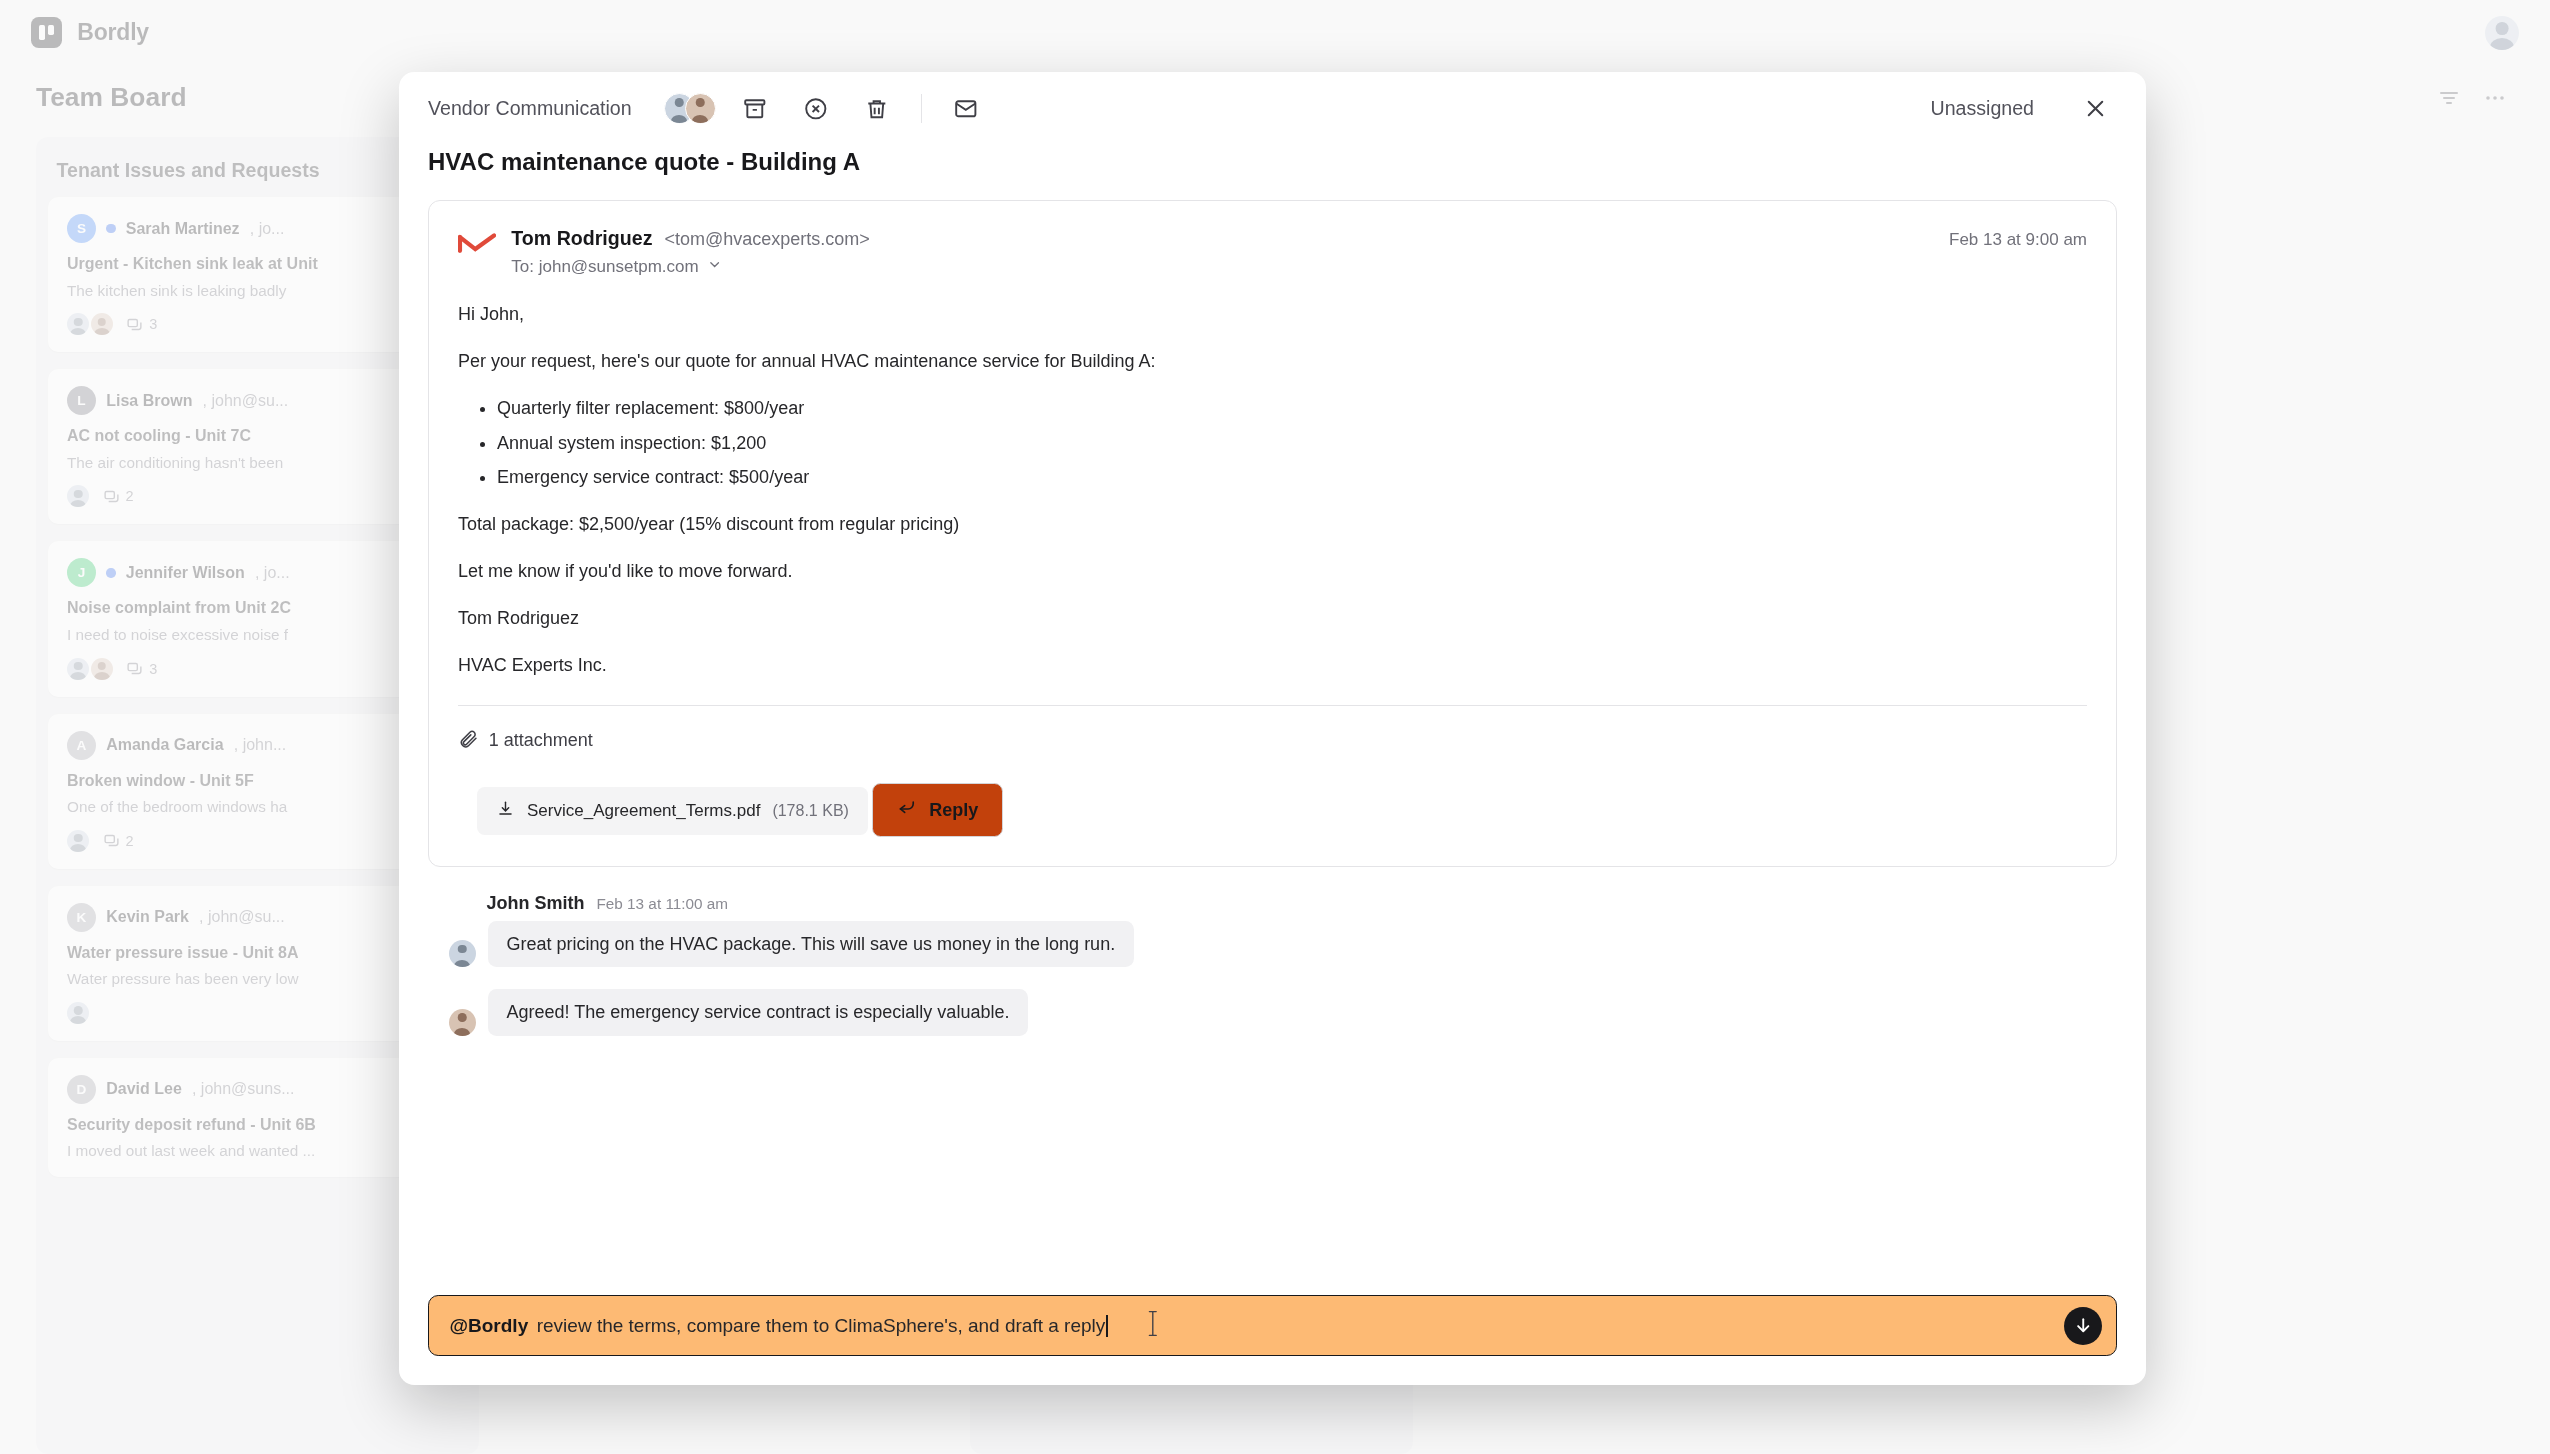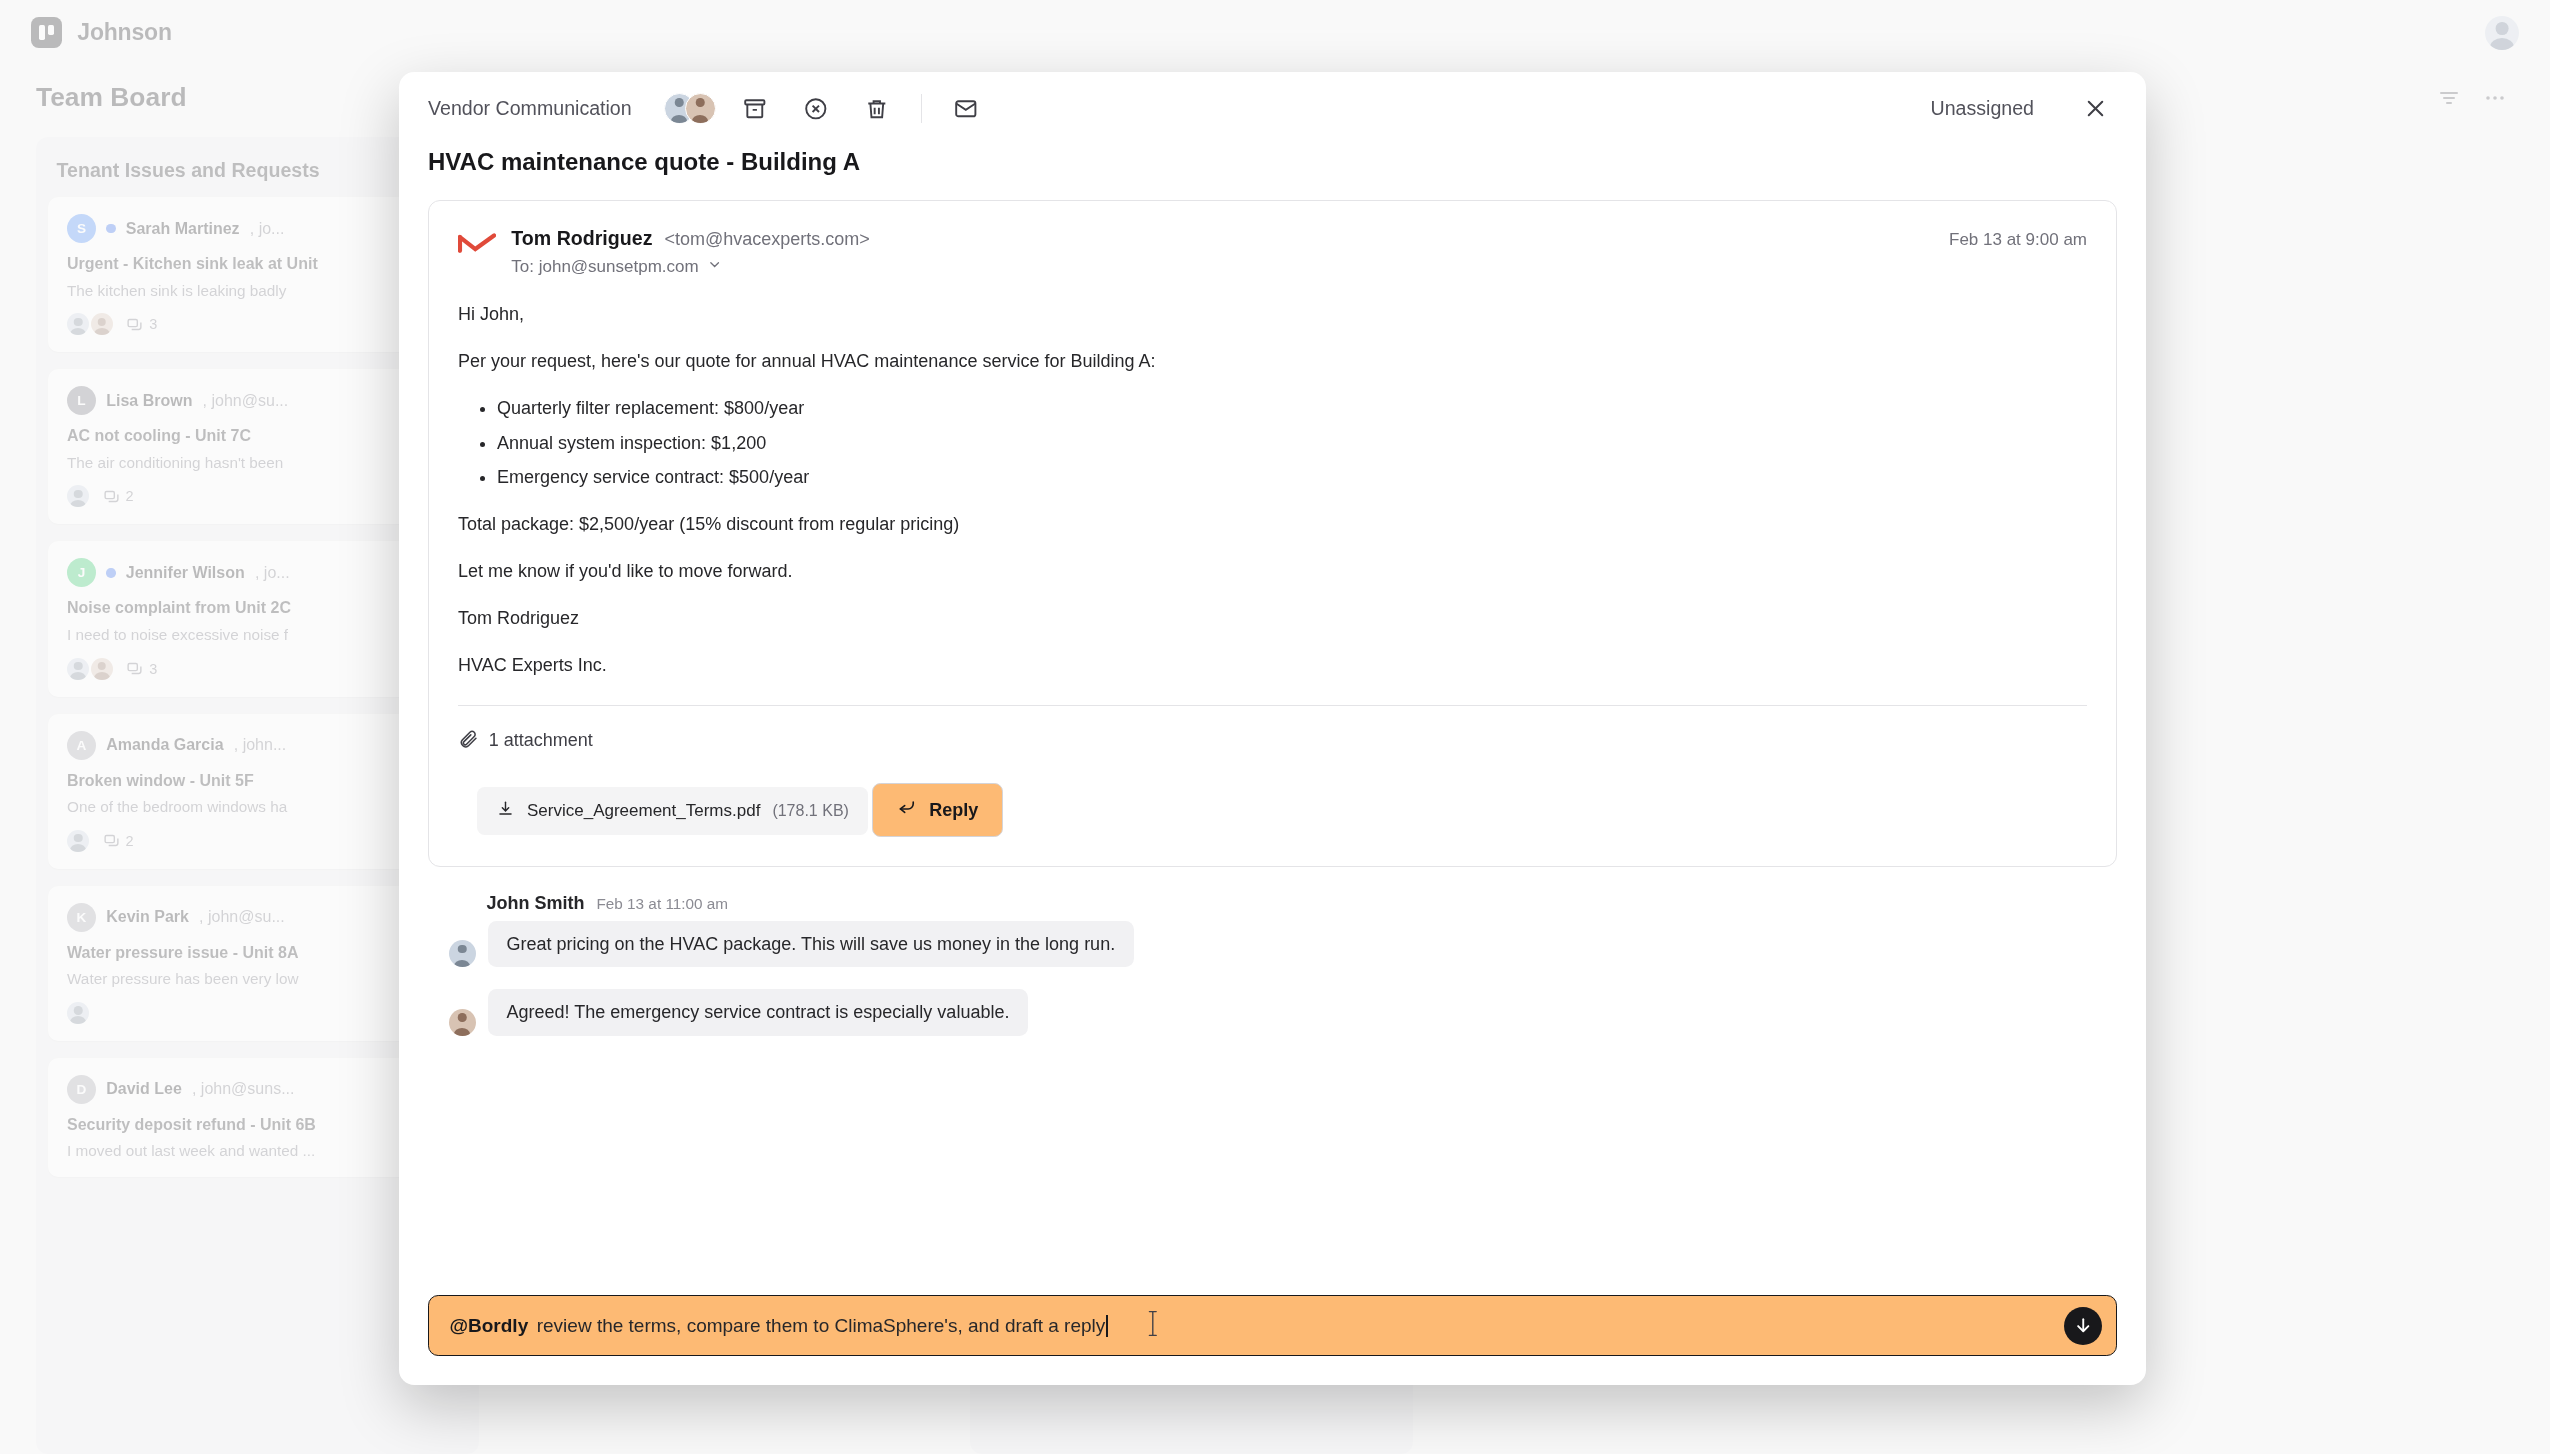"Johnson" div.brand-name { text: Johnson -> Bordly }
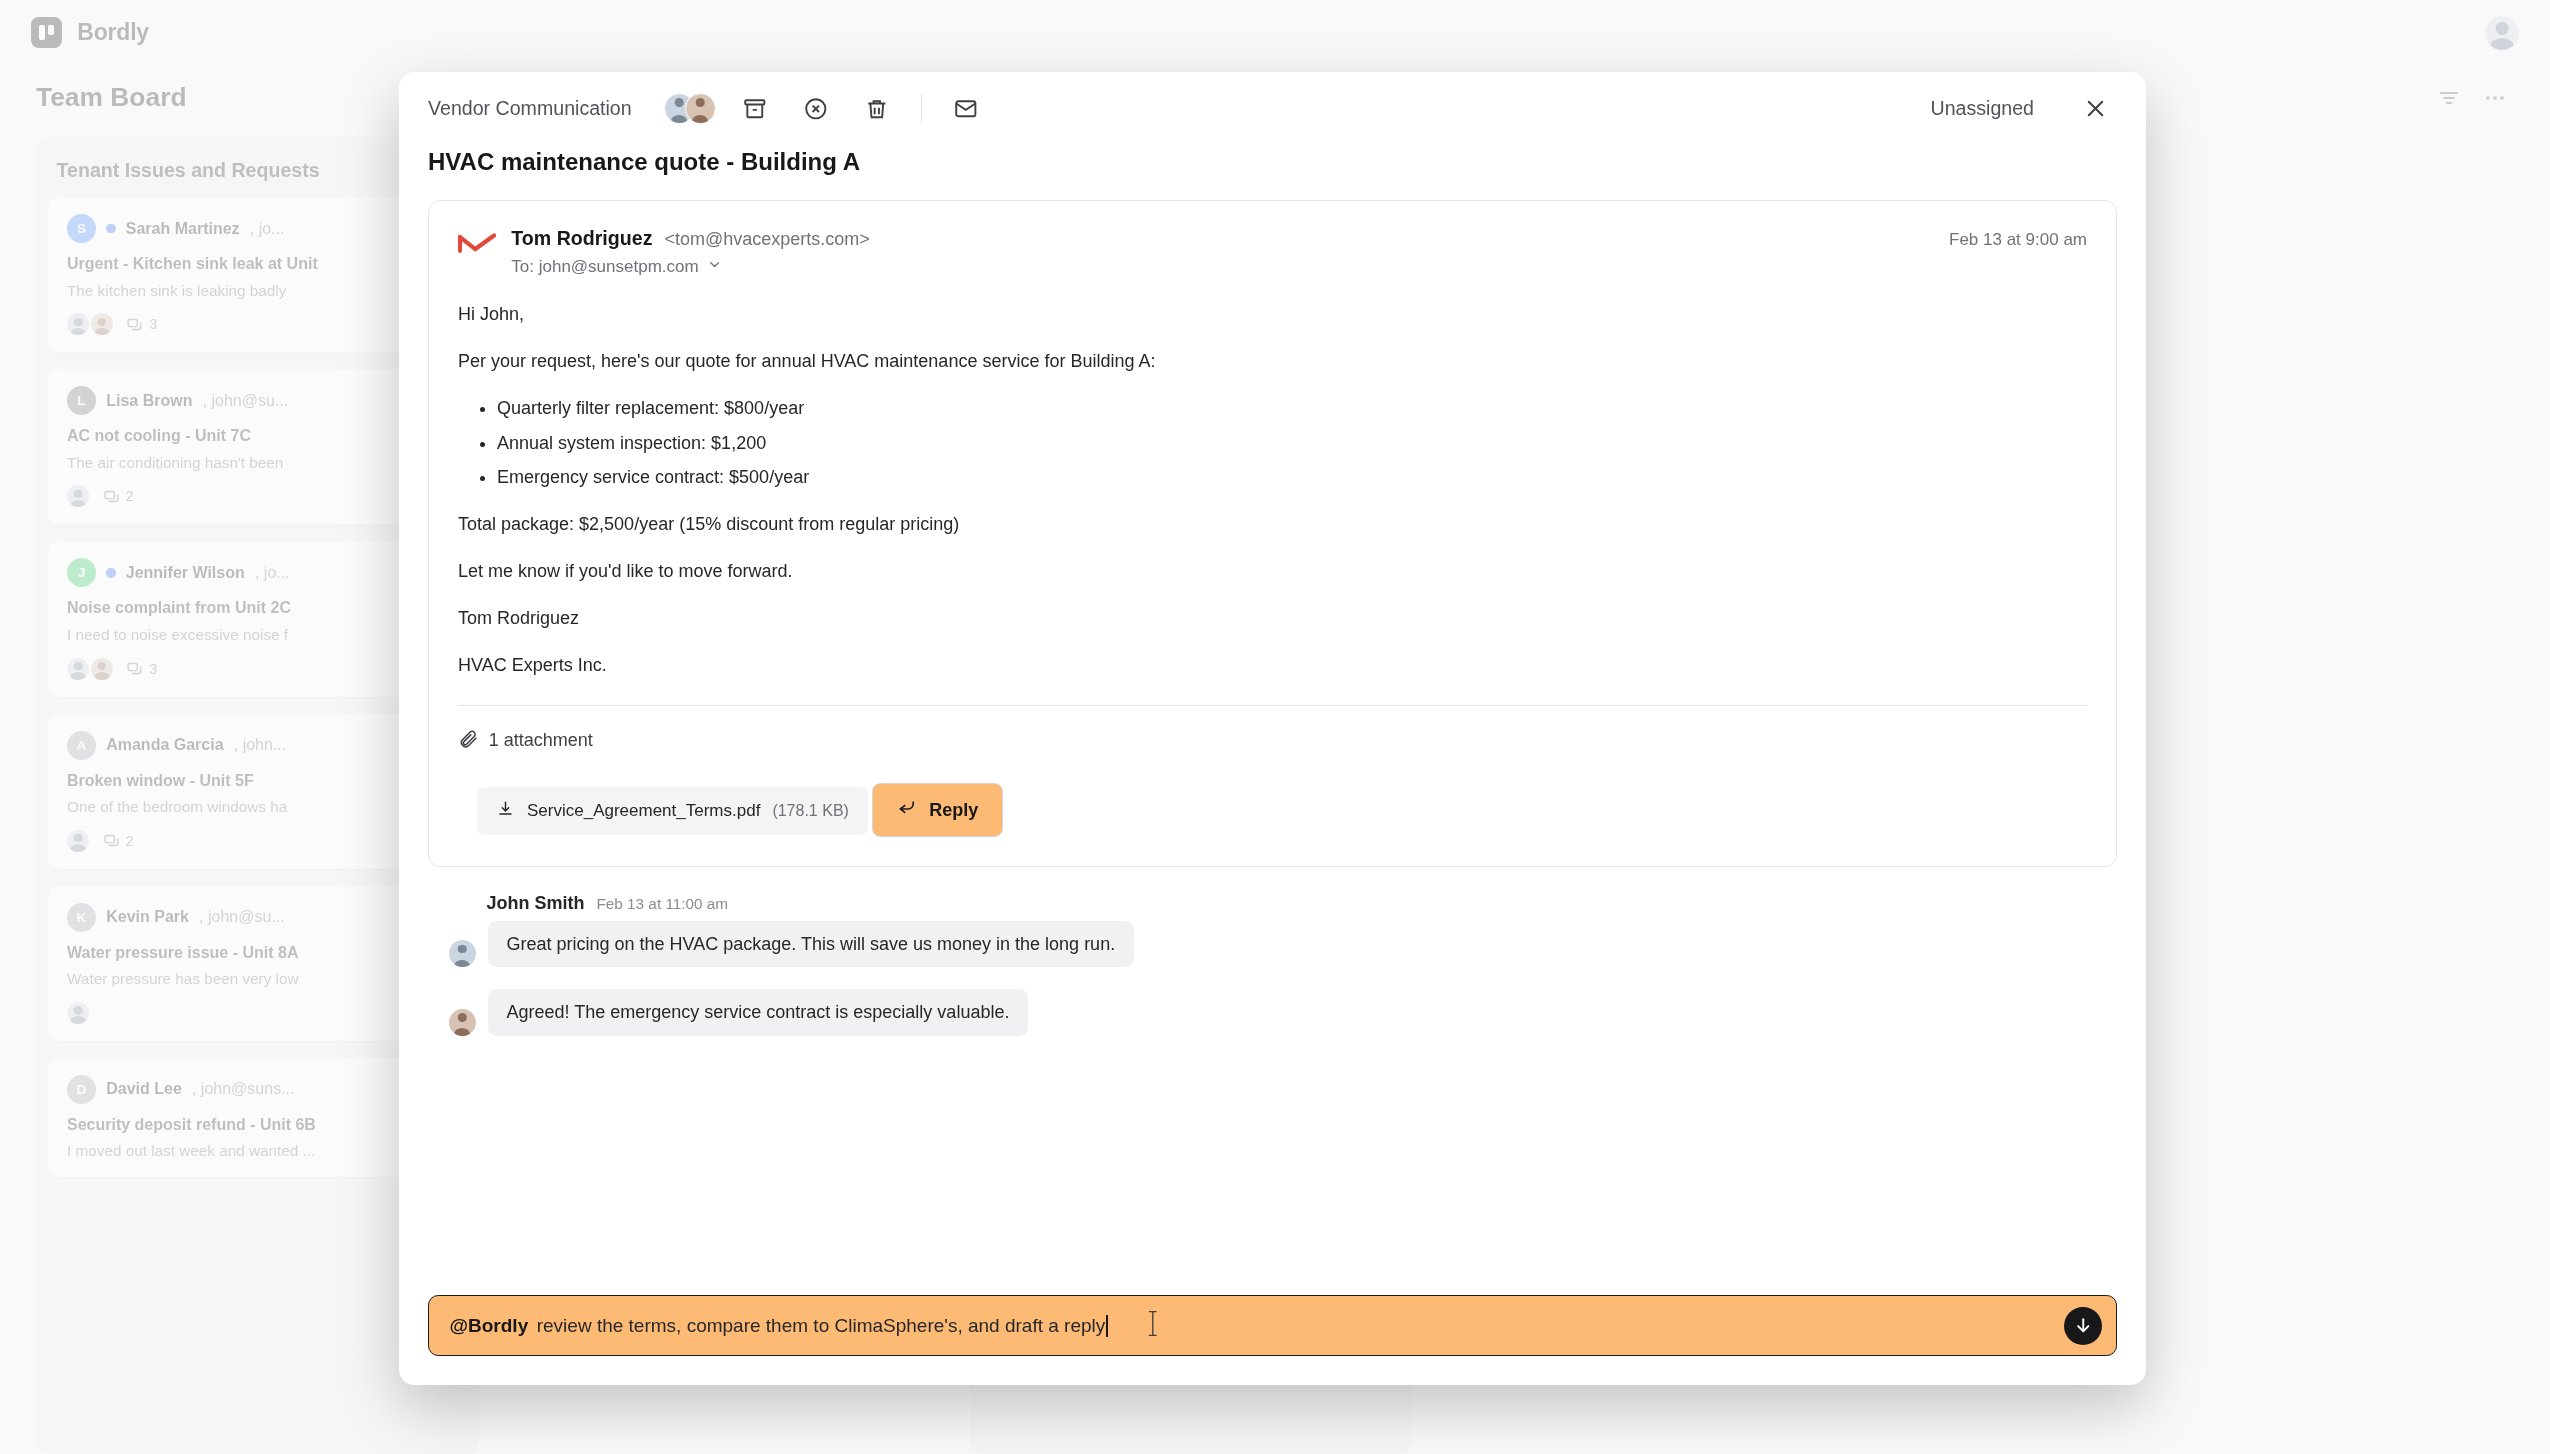"Reply" .reply-btn { background: #fdba74 -> #c2410c }
